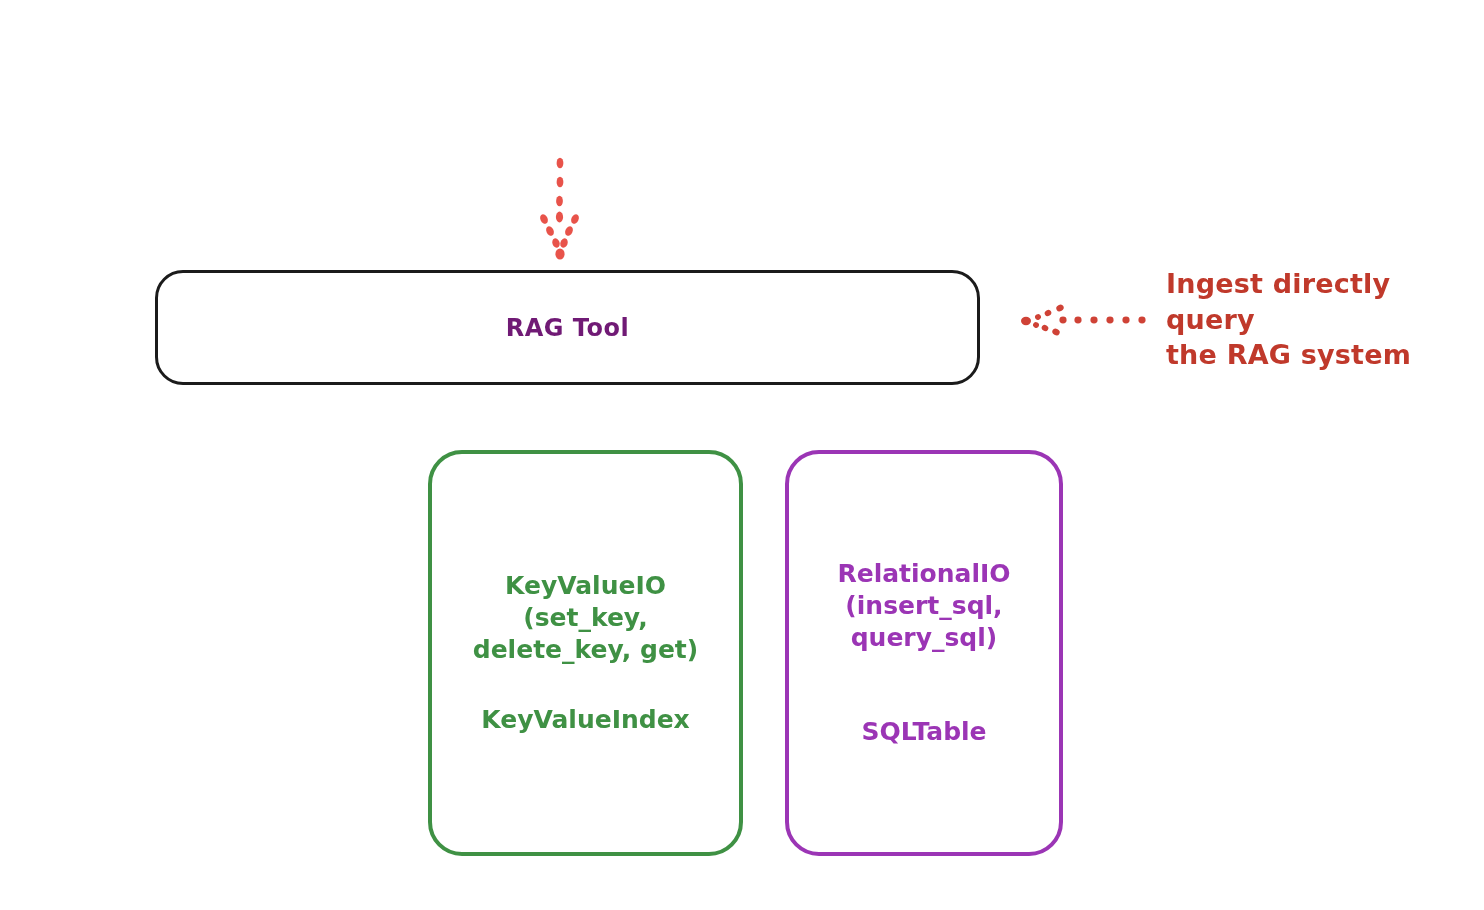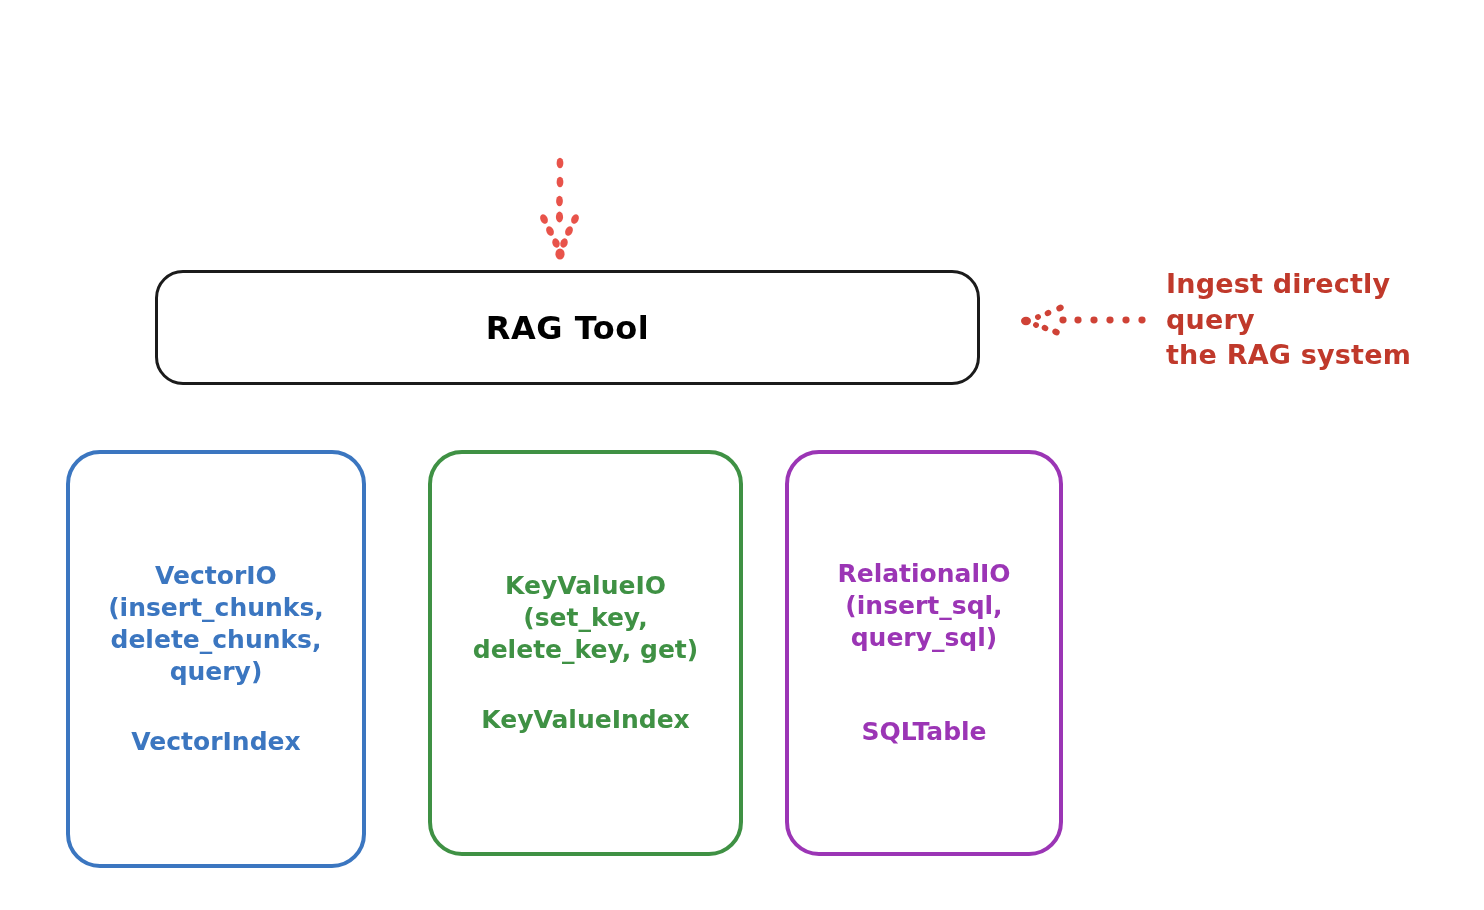"RAG Tool" #ragtool-box .node-label { color: #000000 -> #701a75; font-size: 32px -> 24px }
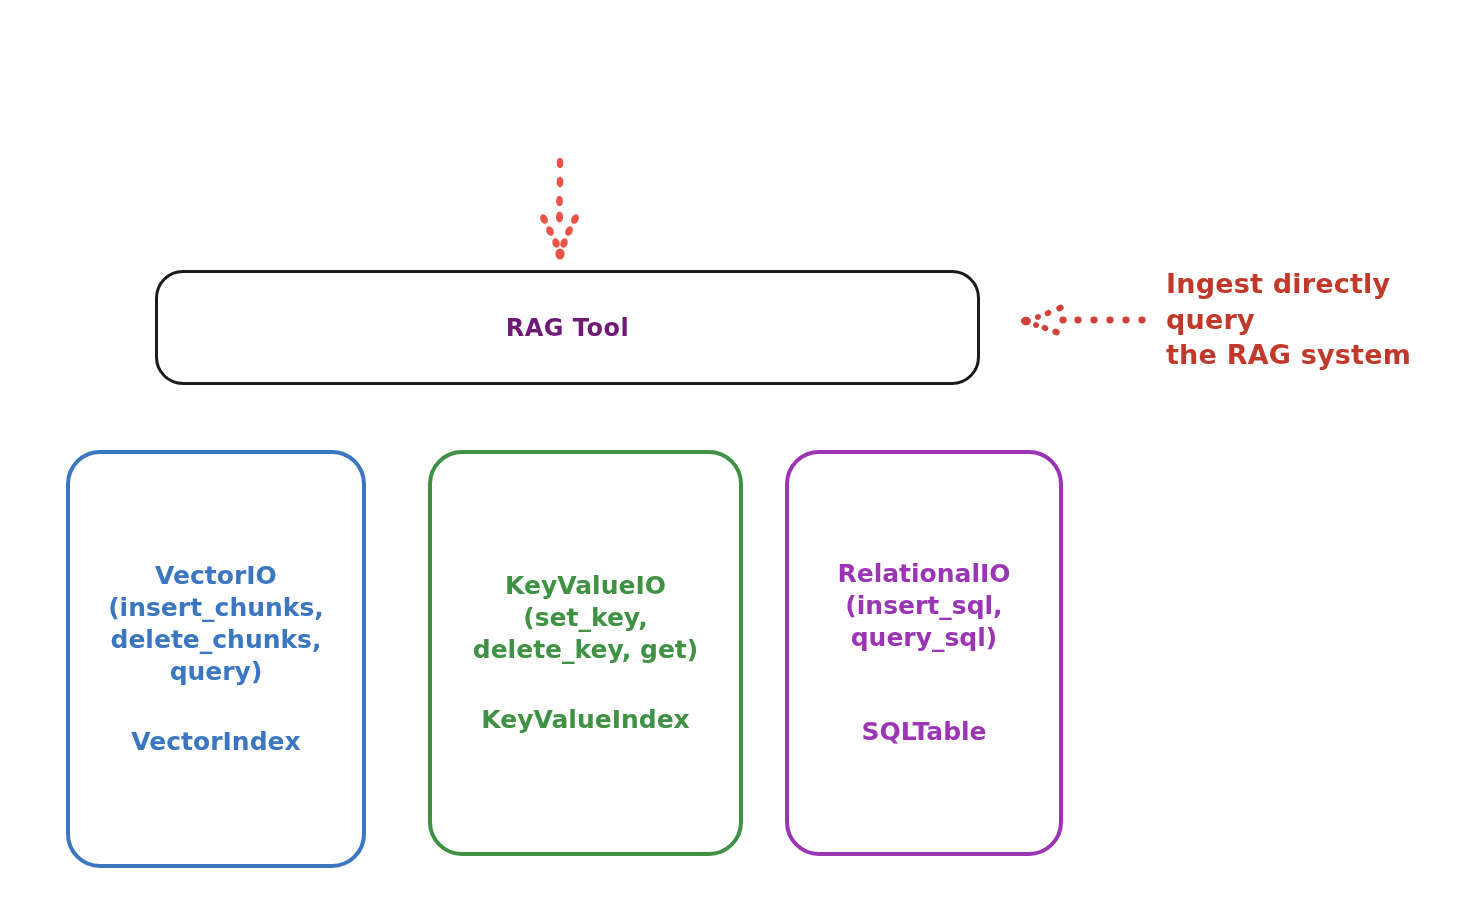"VectorIO" div.leaf { html: <div> <div>VectorIO (insert_chunks, delete_chunks, query)</div> <div>VectorIndex</div> </div> -> none }
